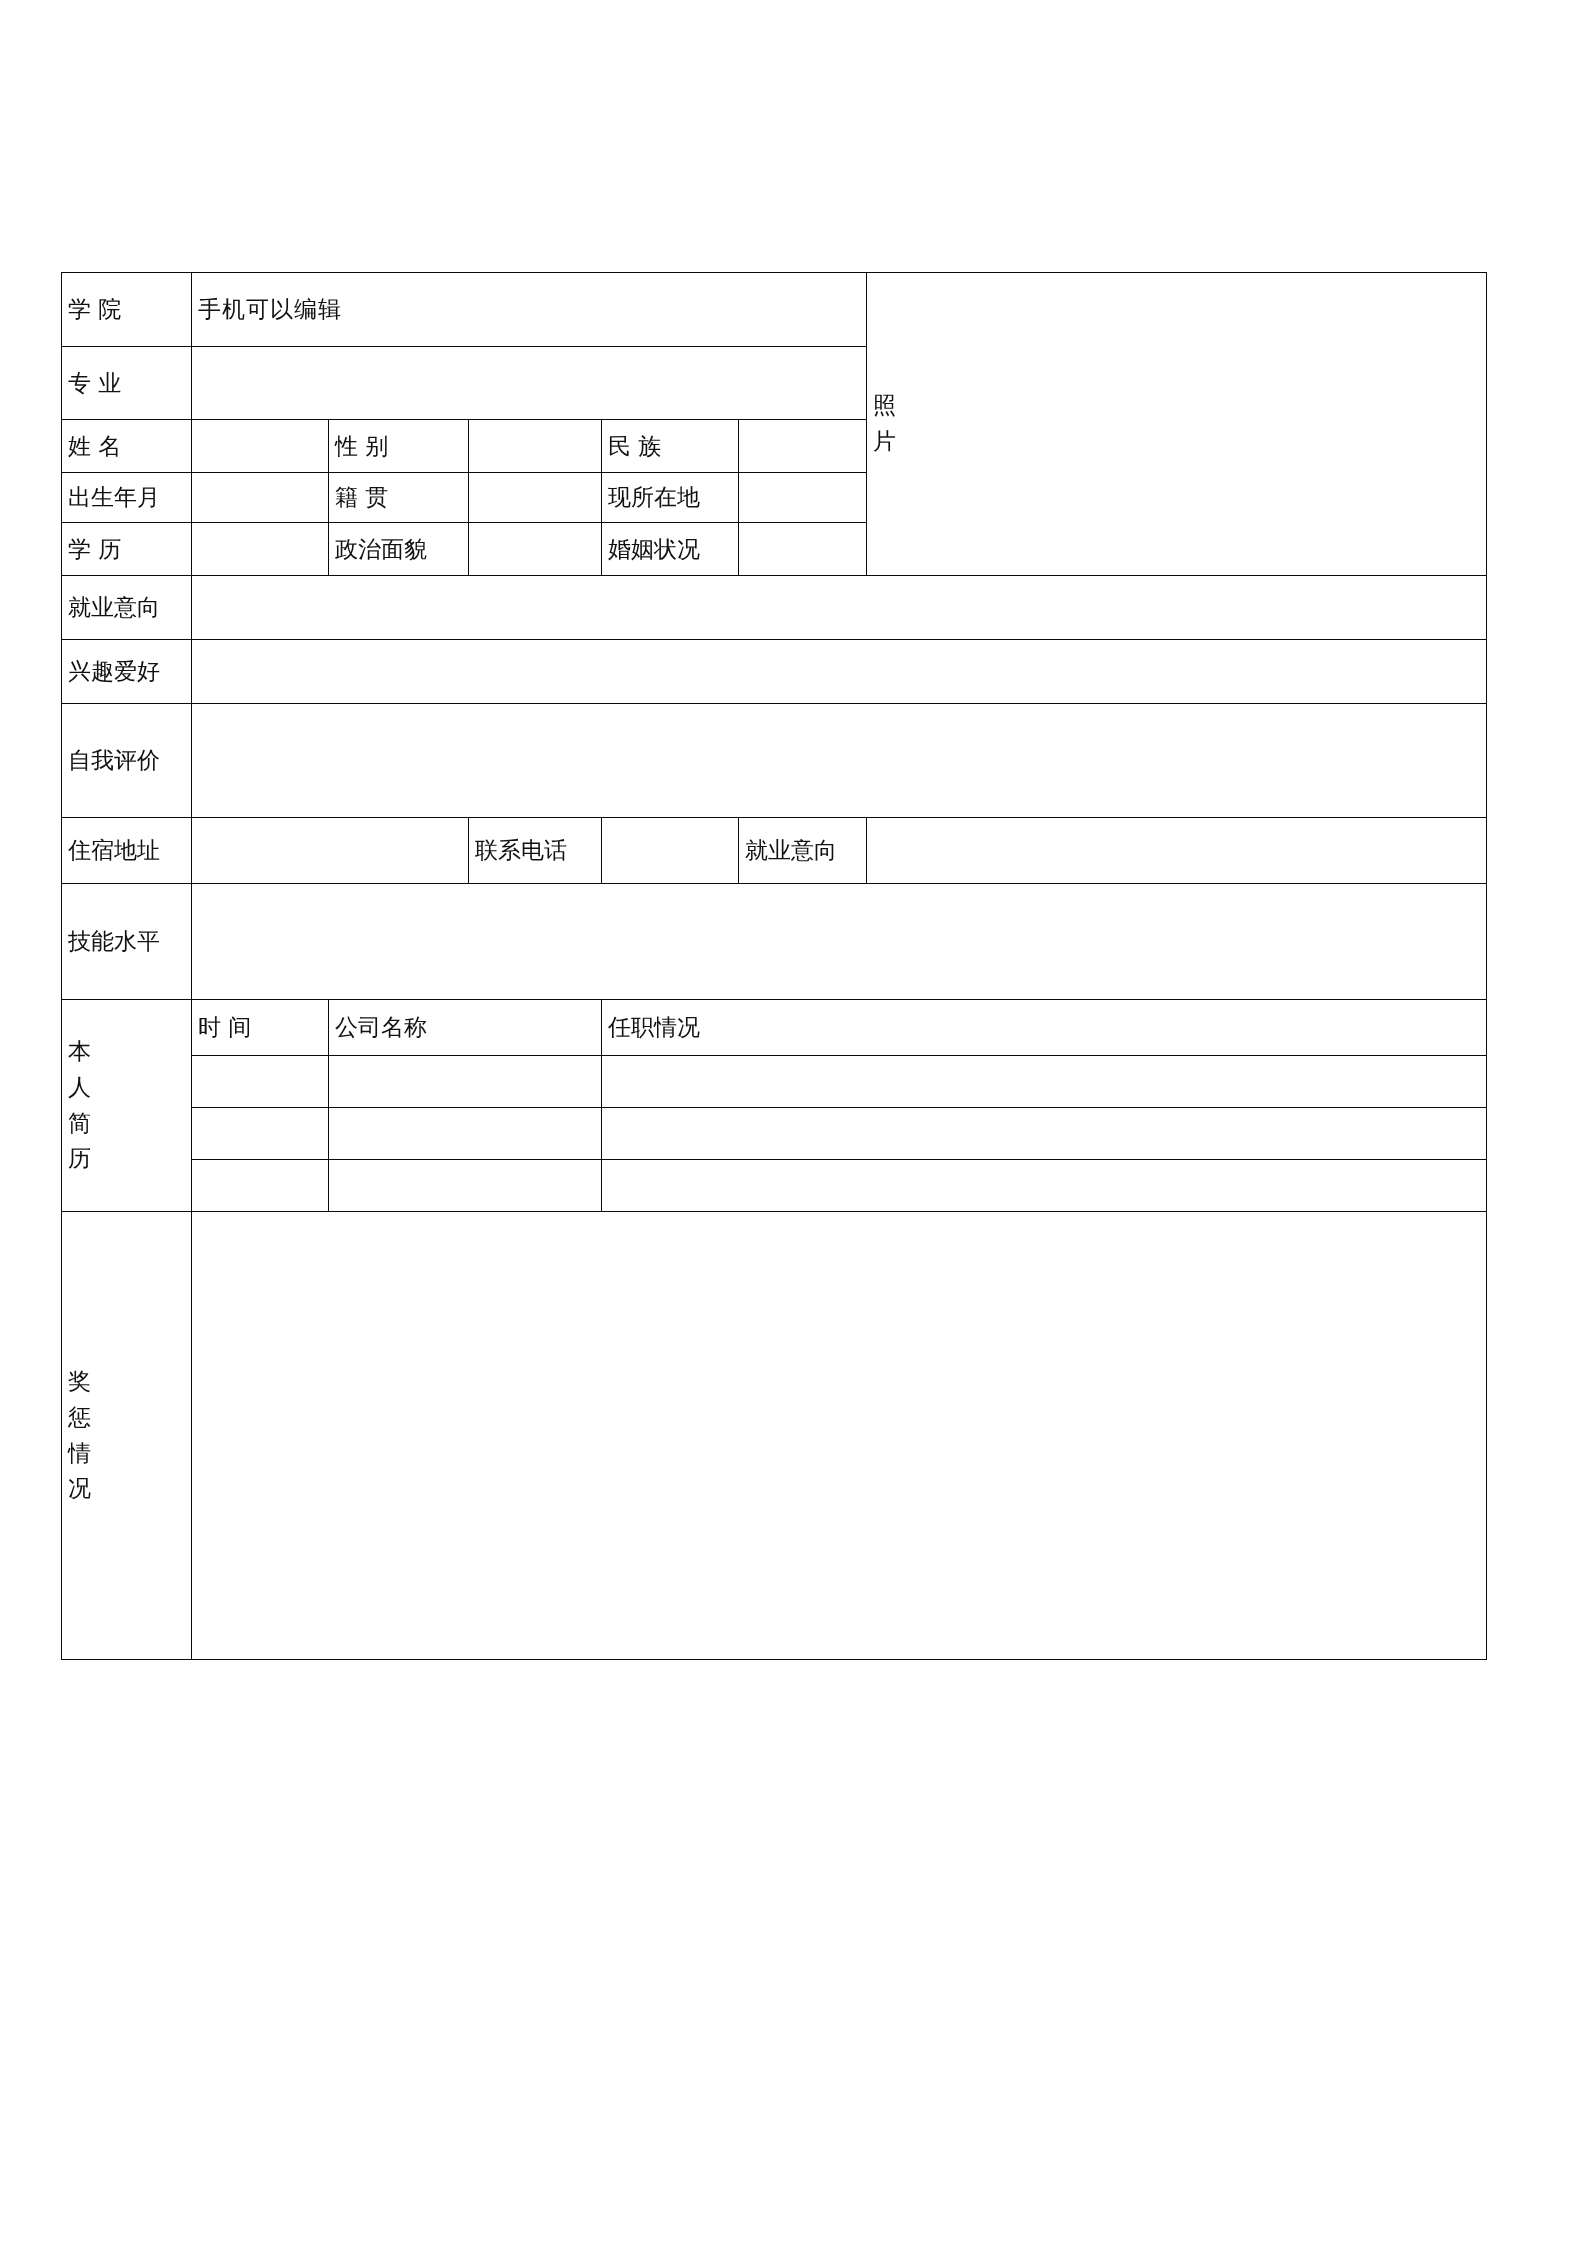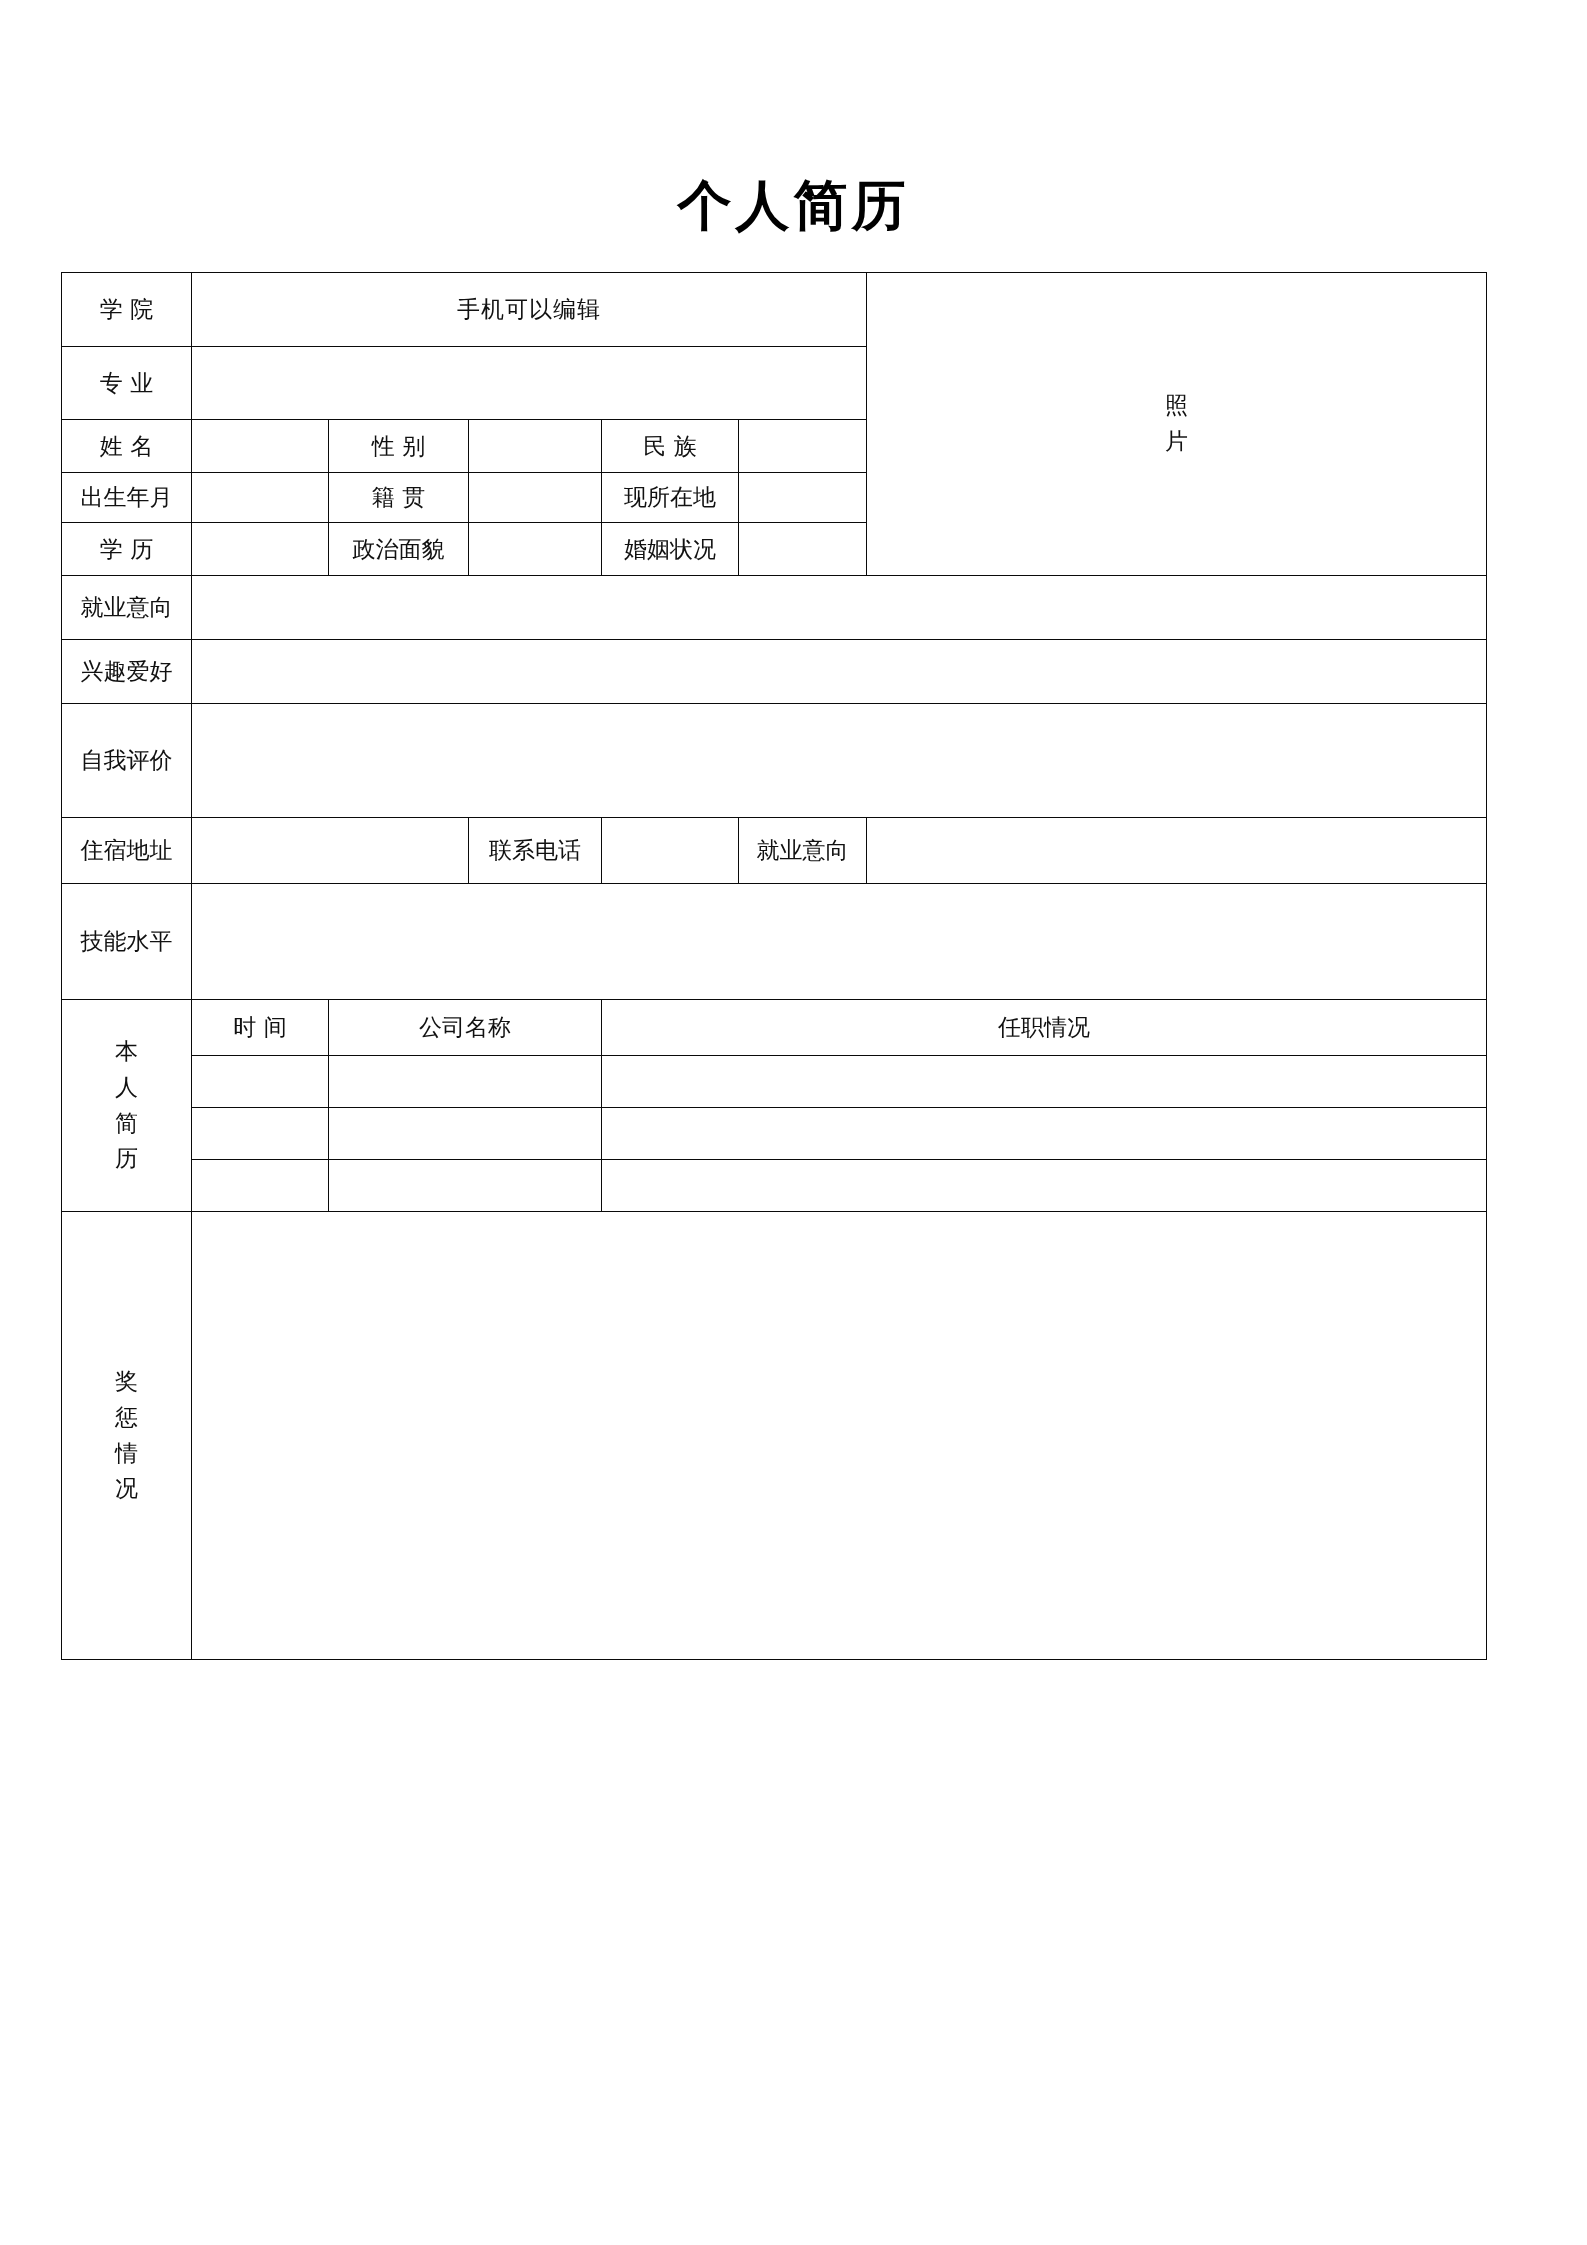"个人简历" div.doc-title { html: <div>个人简历</div> -> none }
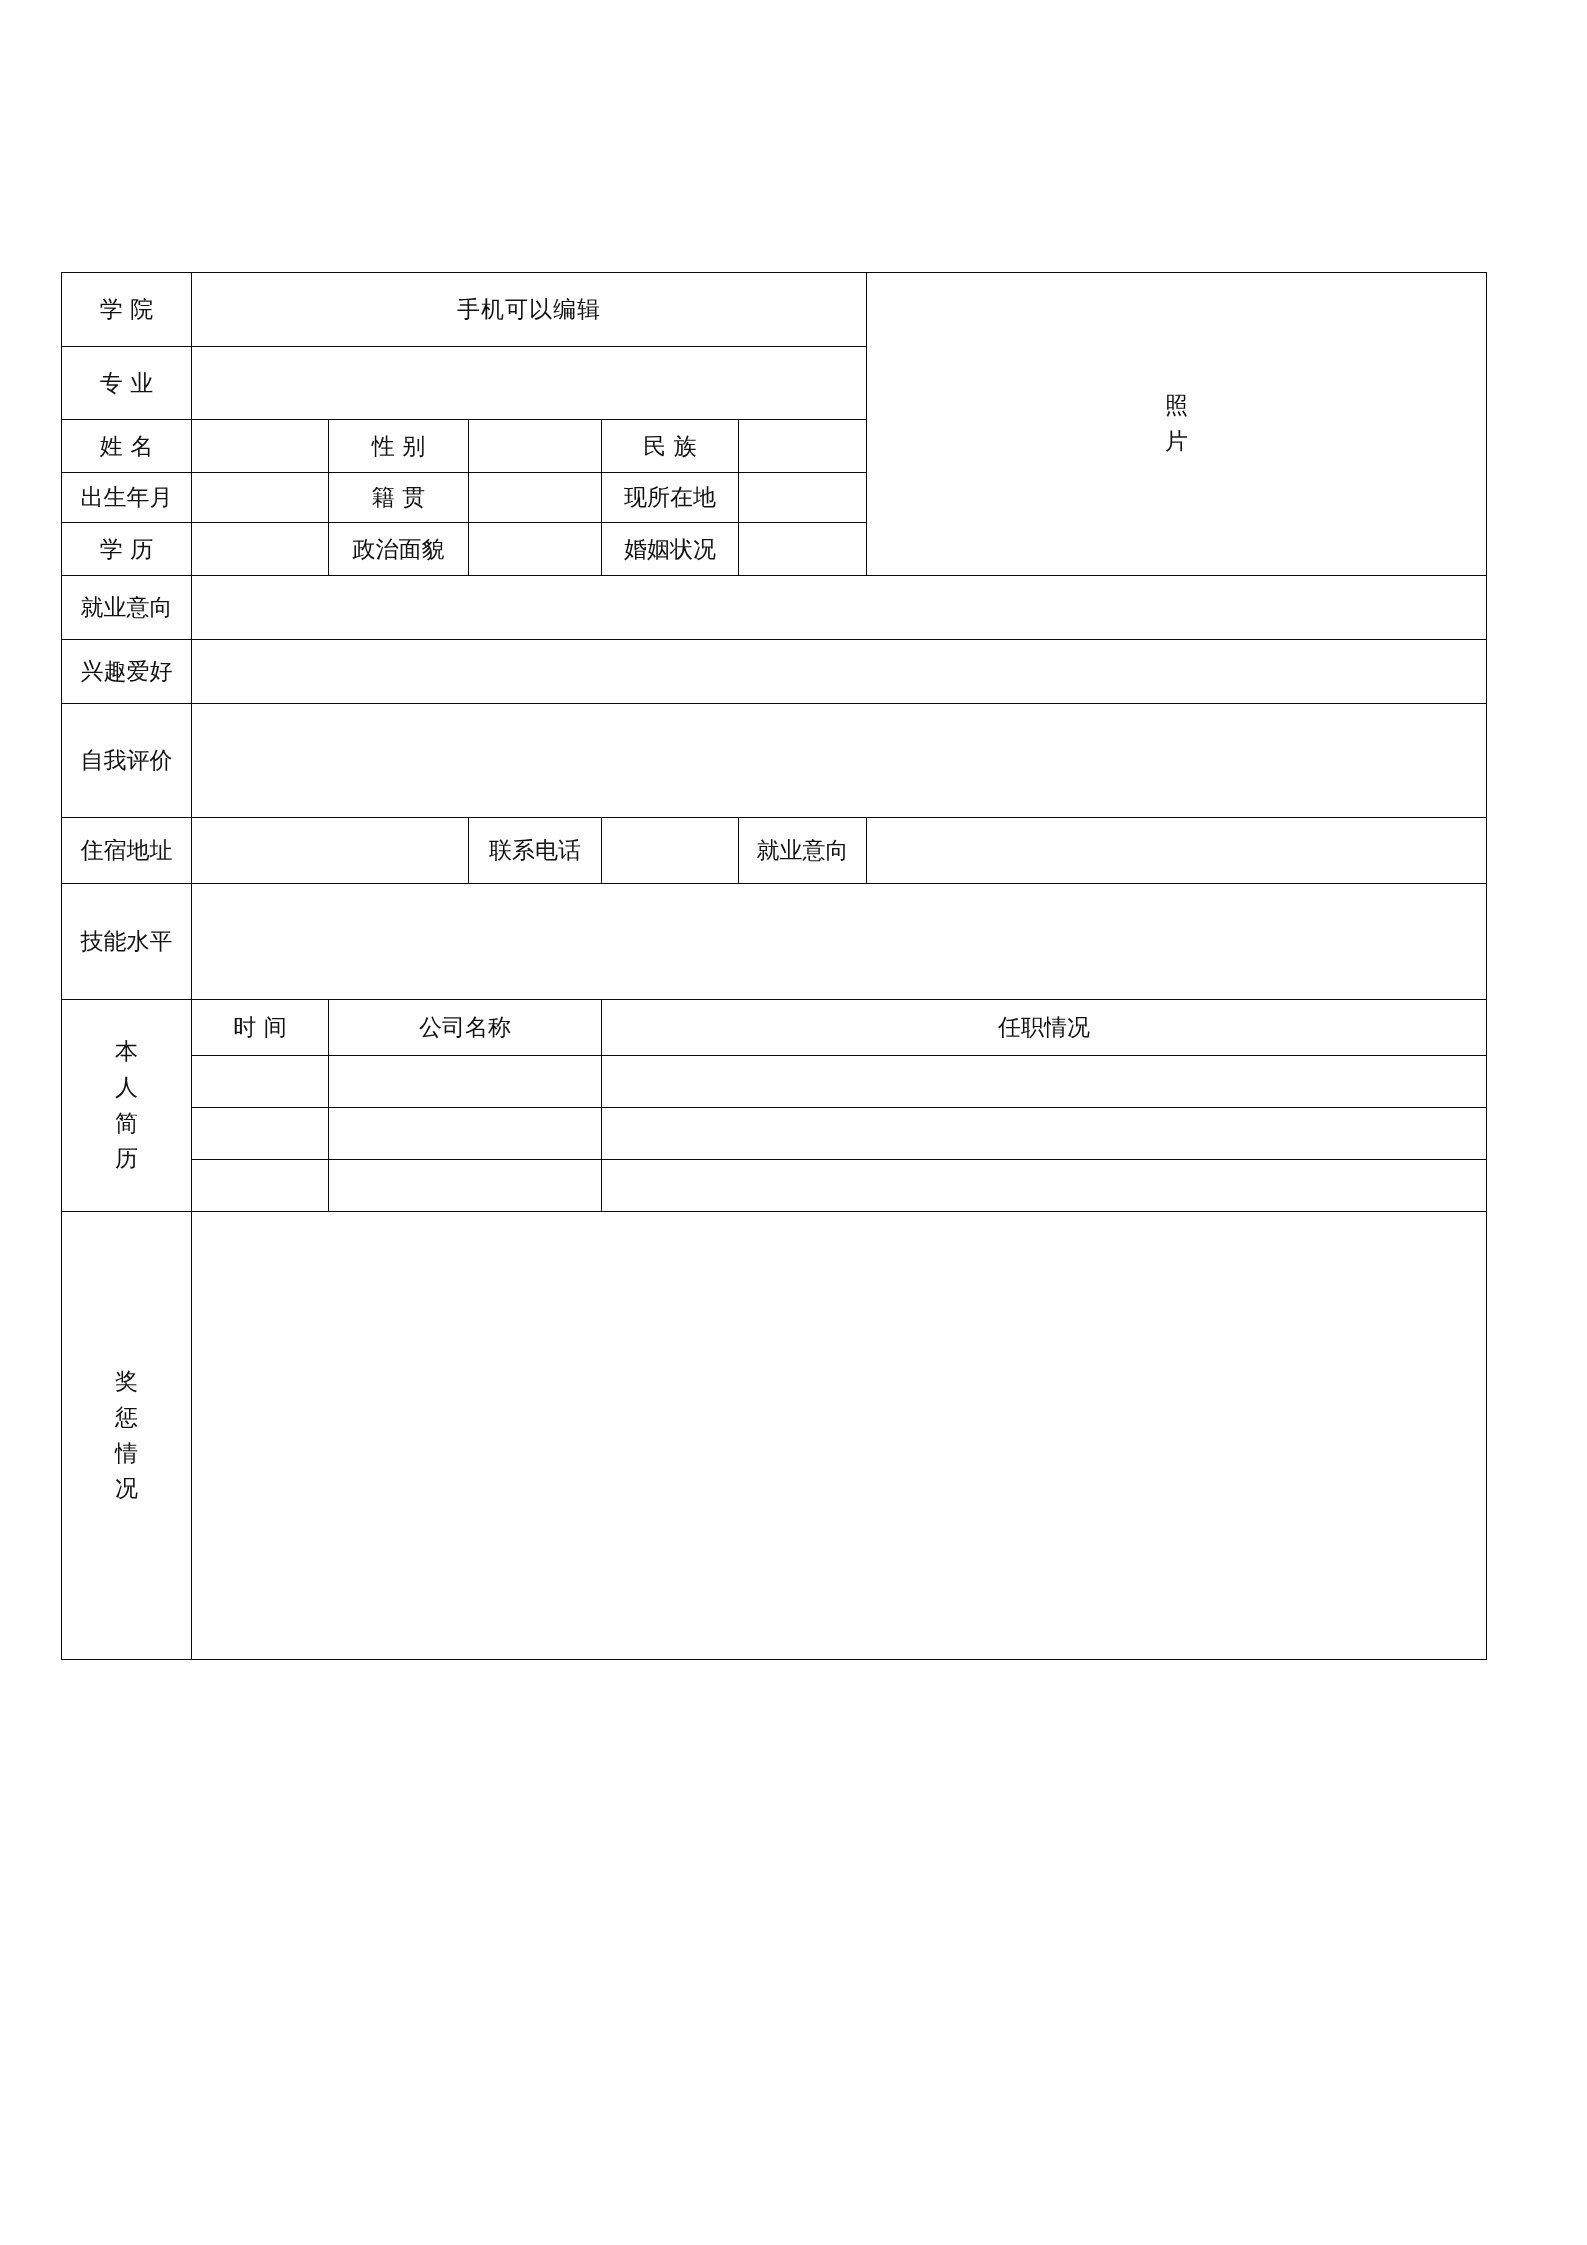"学 院" table.resume td { text-align: center -> none }
